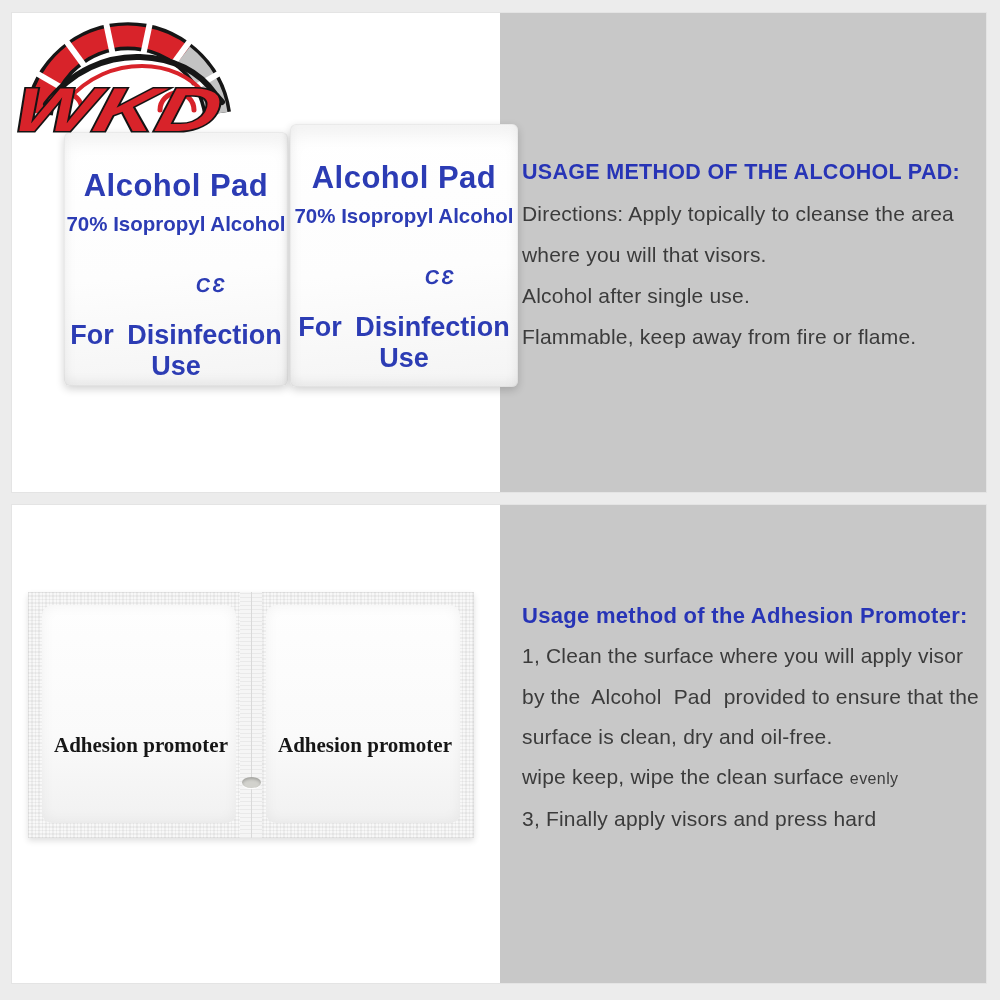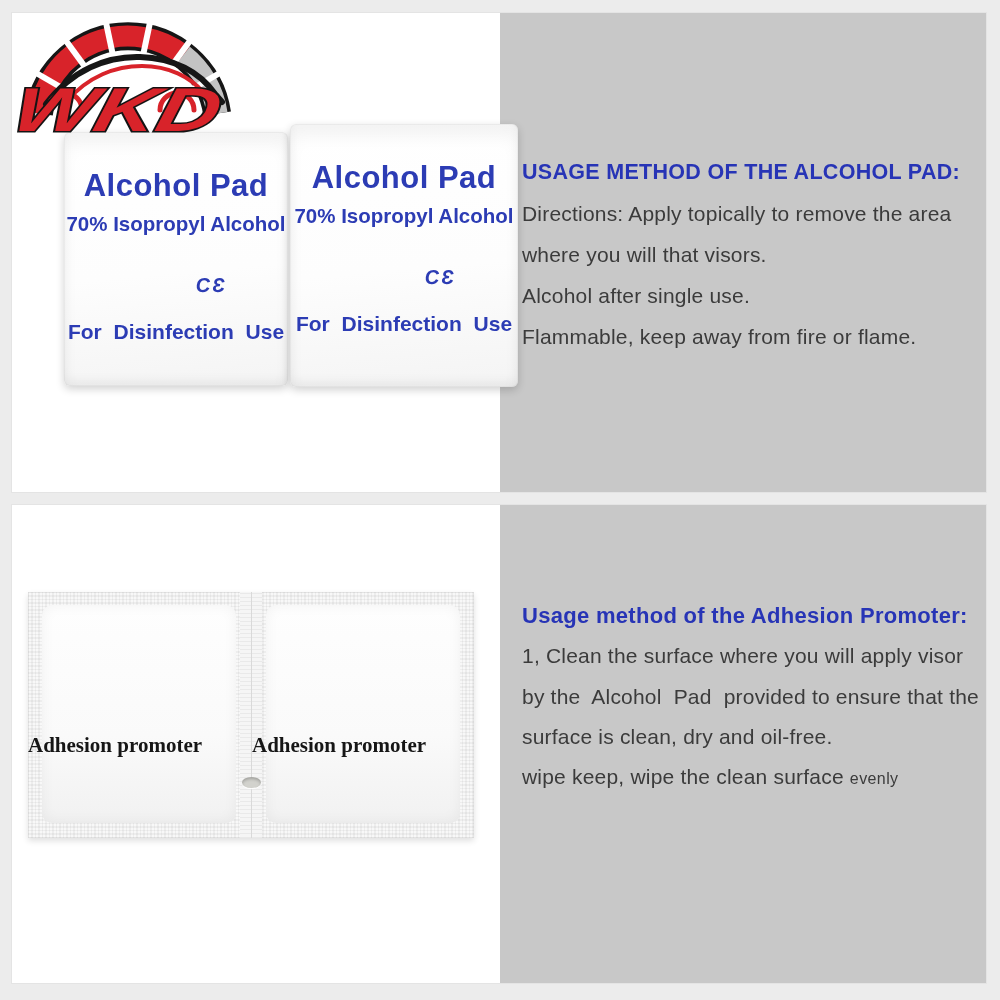"Directions: Apply topically to remove" p { text: remove -> cleanse }
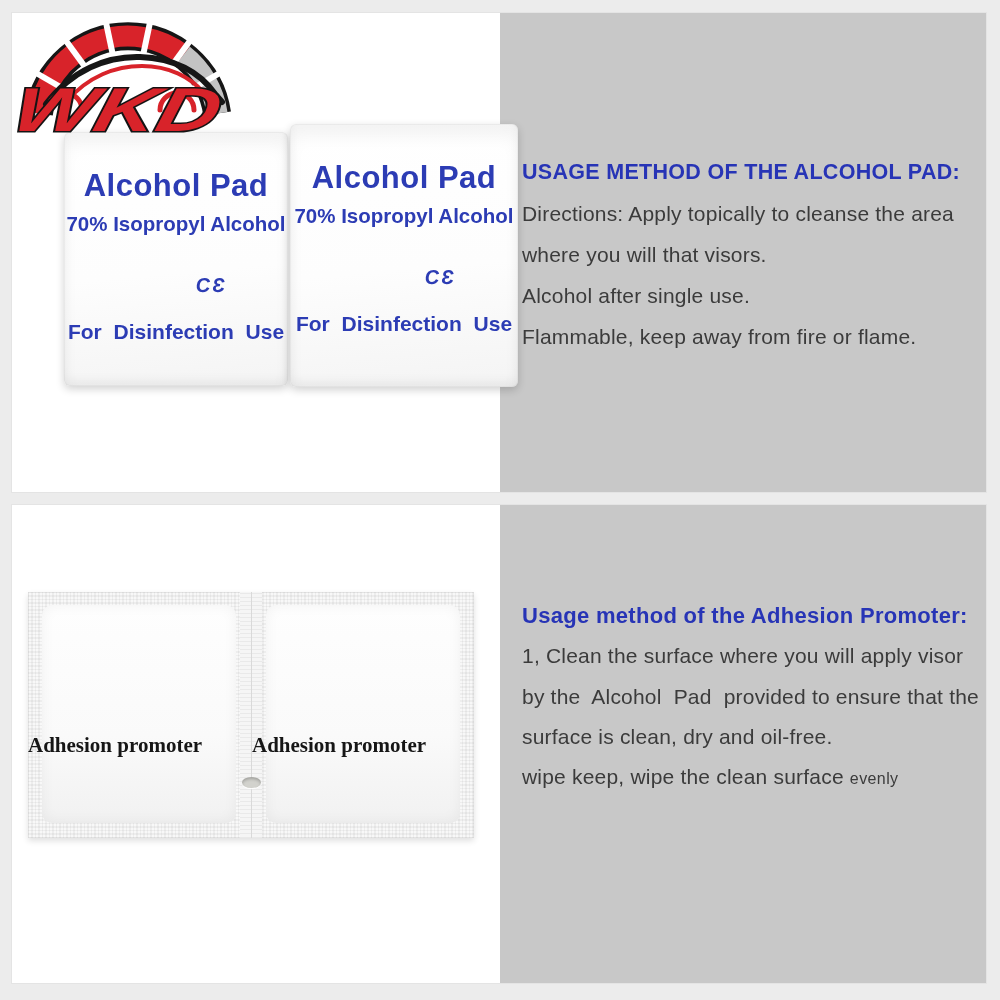"For Disinfection Use" .pad-footer { font-size: 21px -> 27px }
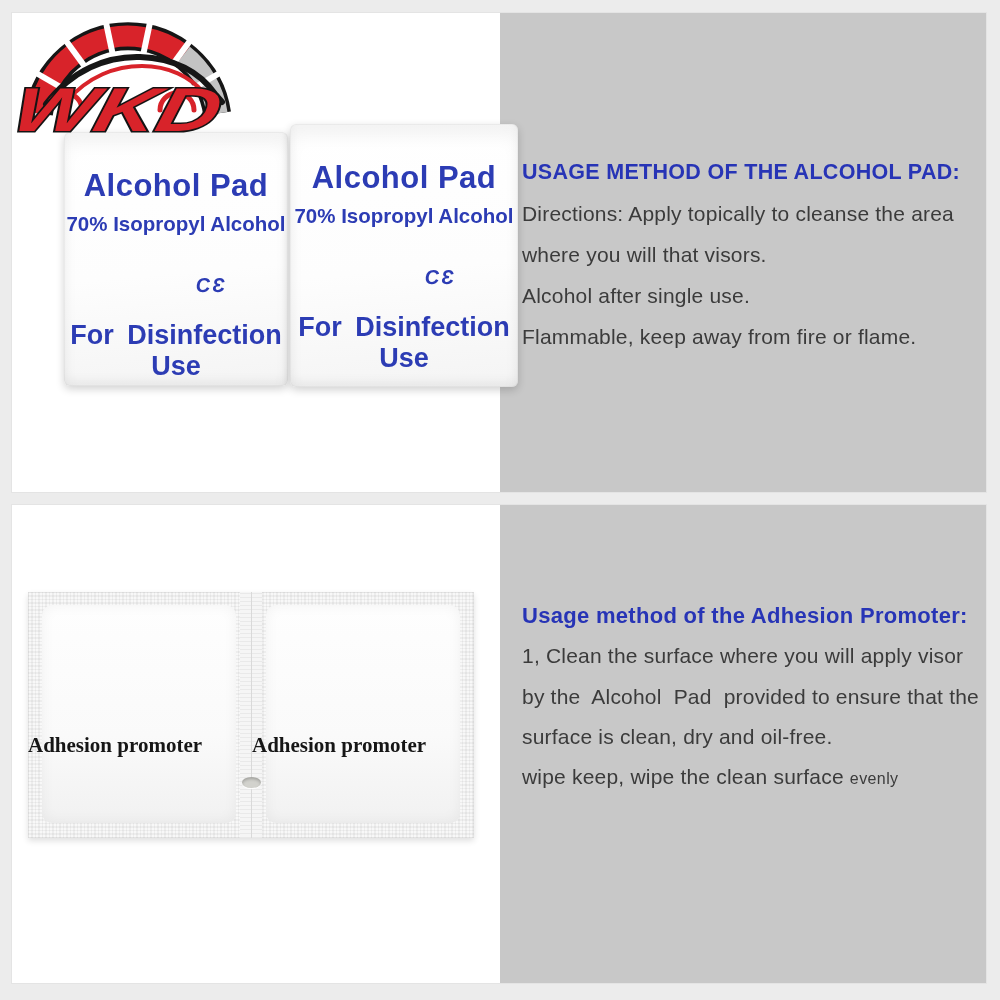"Adhesion promoter" .adh-label { text-align: left -> right }
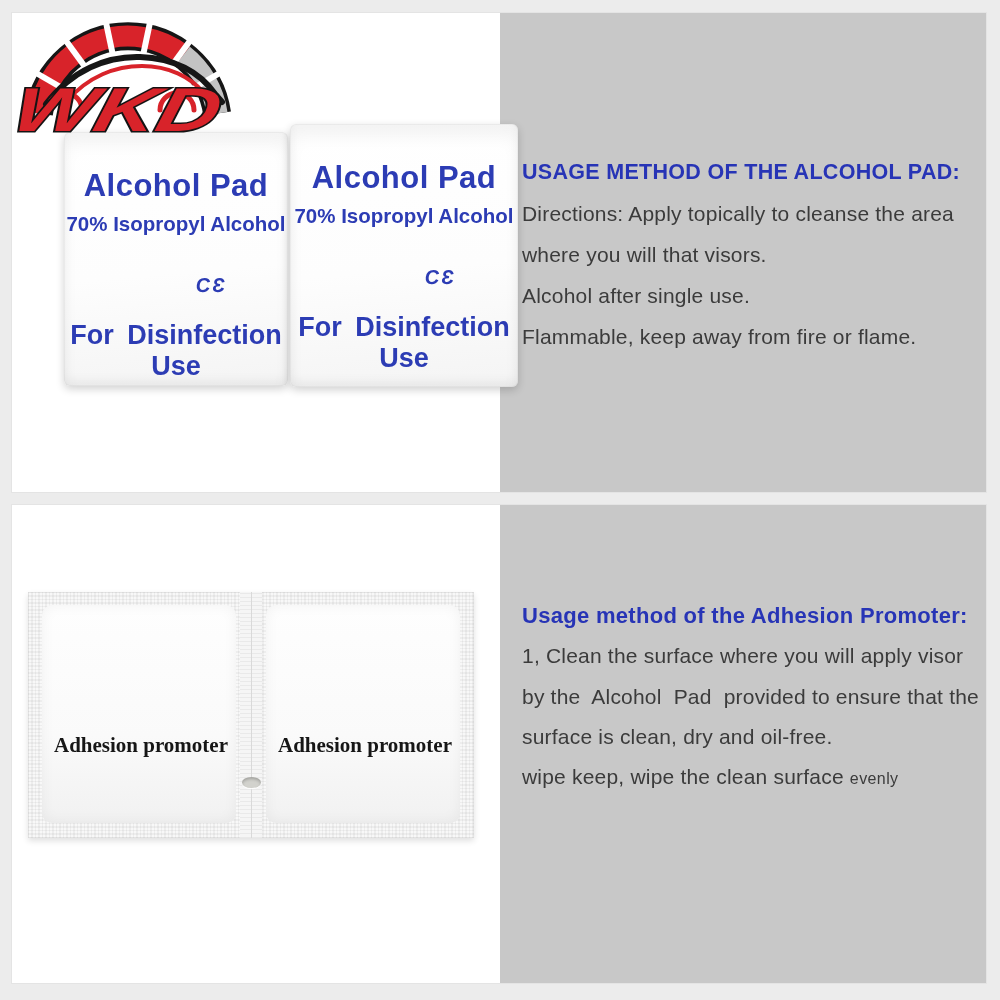"3, Finally apply visors and" p { html: none -> <p>3, Finally apply visors and press hard</p> }
